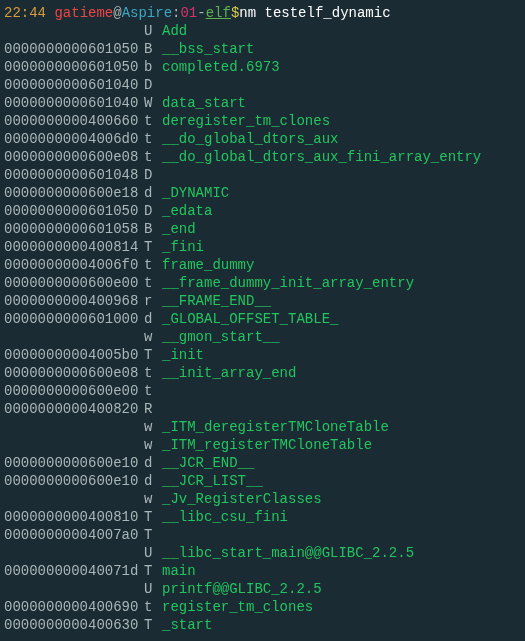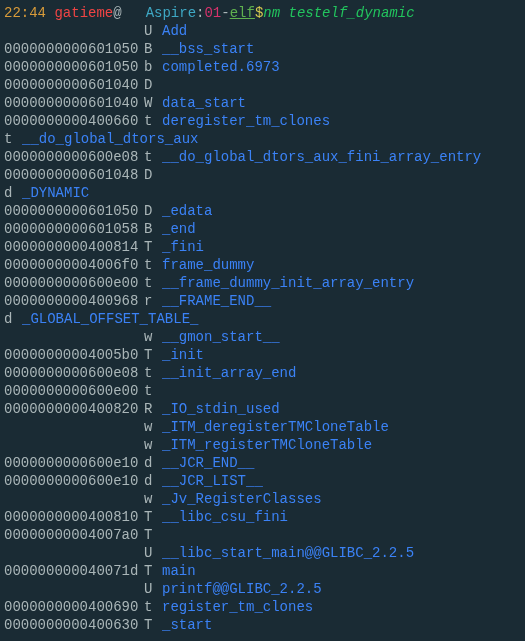"Aspire" .host { margin-left: 24px -> none }
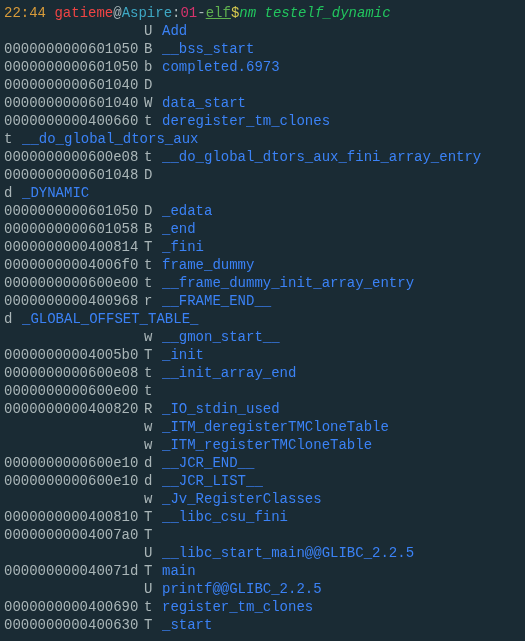"nm testelf_dynamic" .cmd { color: #22c55e -> #ffffff; font-style: italic -> none }
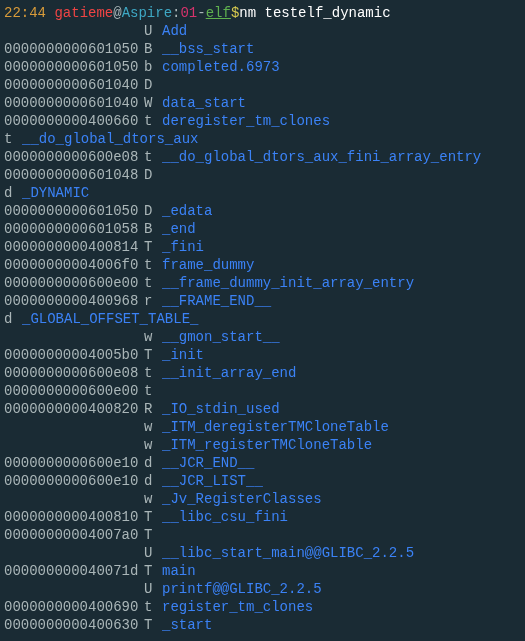"Add" .name { color: #3b82f6 -> #22c55e }
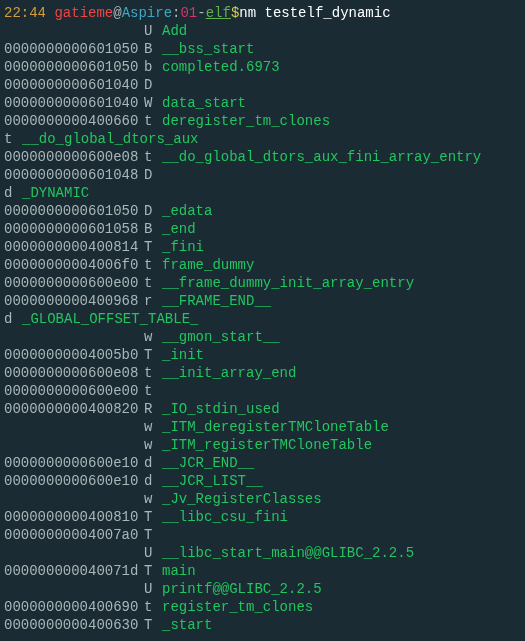"00000000004006d0" span.addr { html: none -> <span>00000000004006d0</span> }
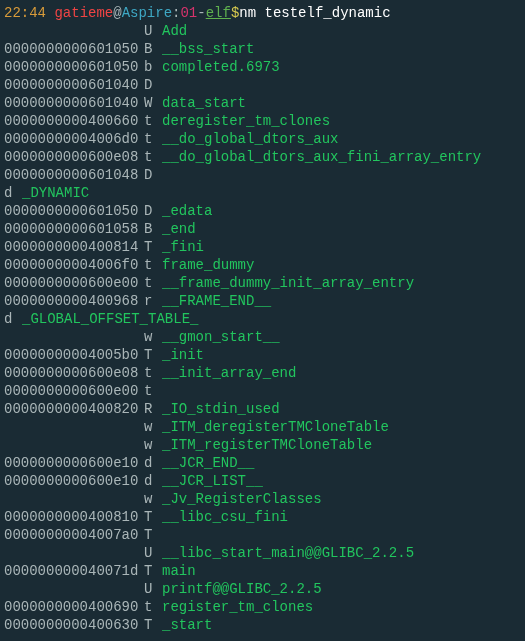"0000000000600e18" span.addr { html: none -> <span>0000000000600e18</span> }
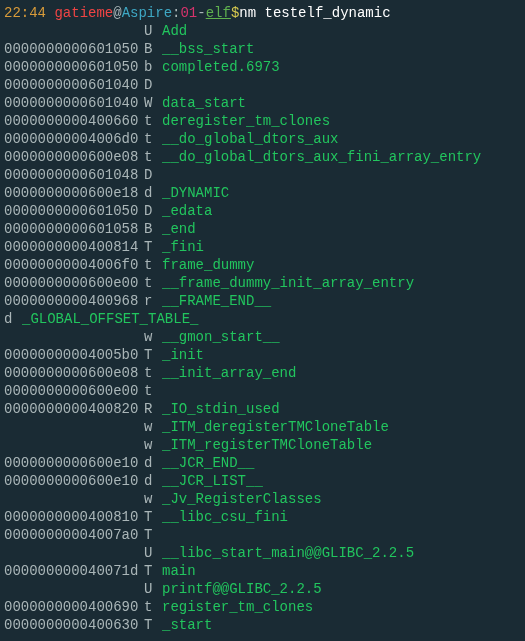"0000000000601000" span.addr { html: none -> <span>0000000000601000</span> }
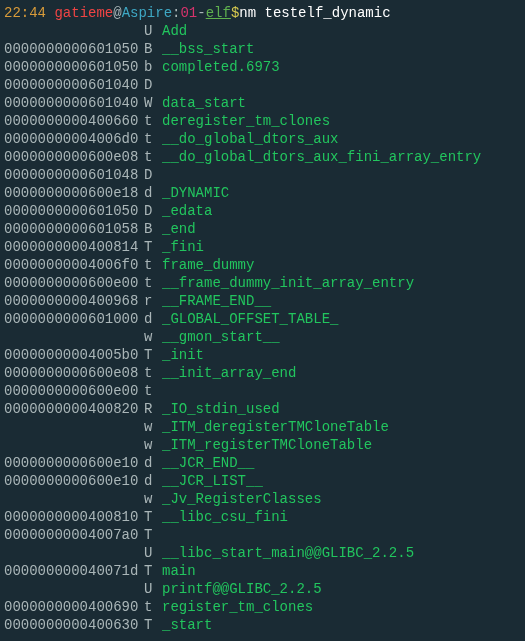"_IO_stdin_used" span.name { html: <span>_IO_stdin_used</span> -> none }
